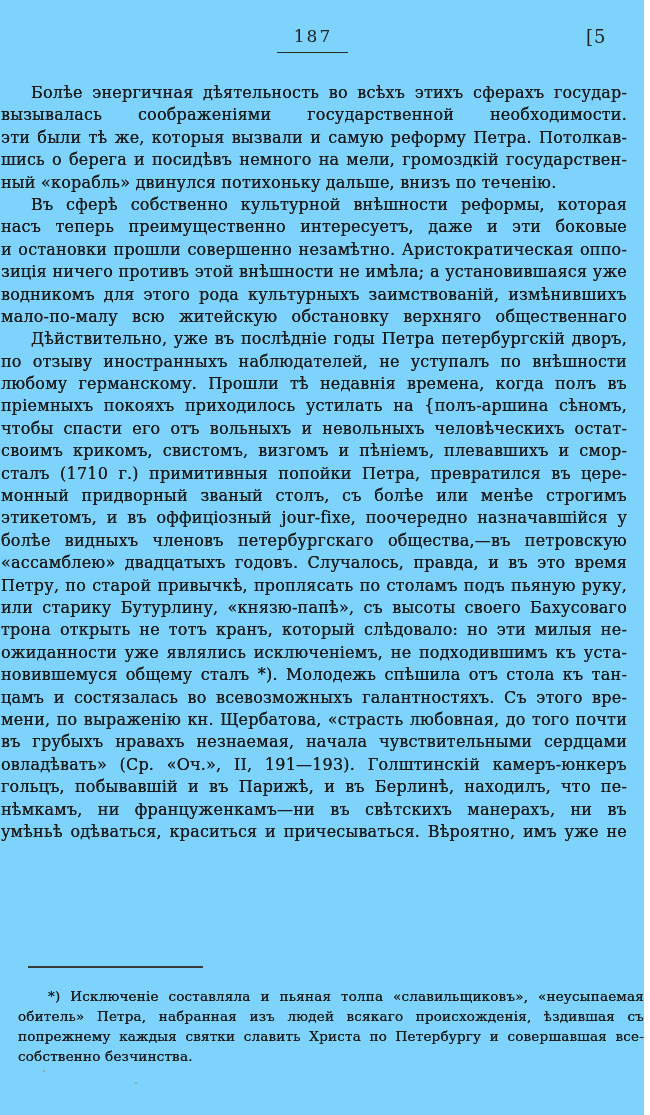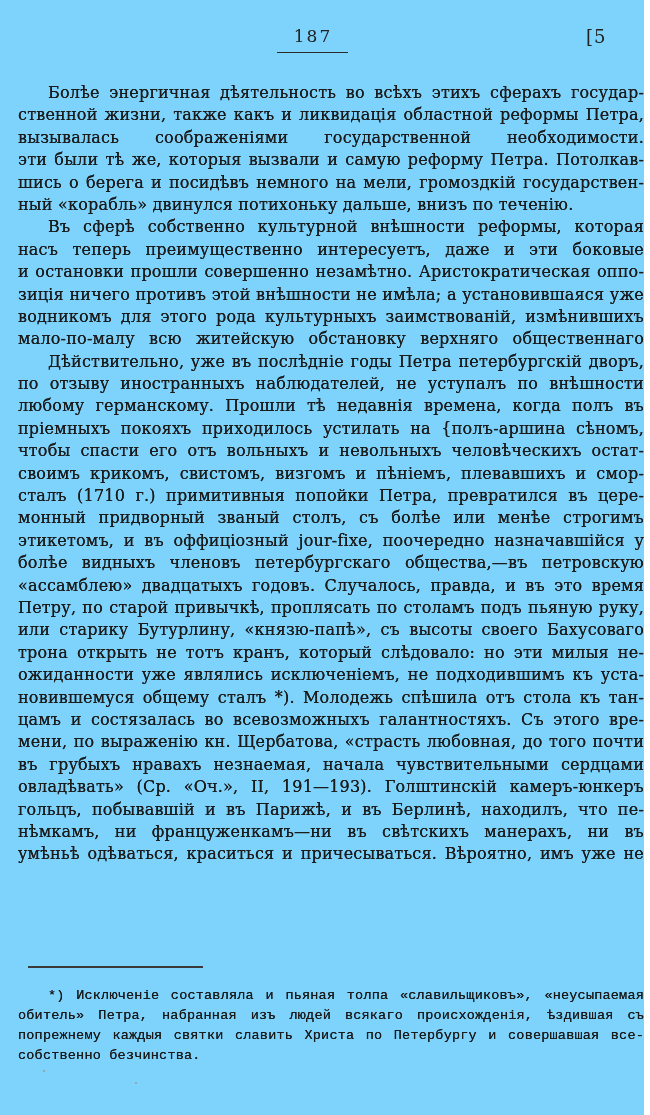"Болѣе энергичная дѣятельность во всѣхъ" .textblock { left: 18px -> 1px }
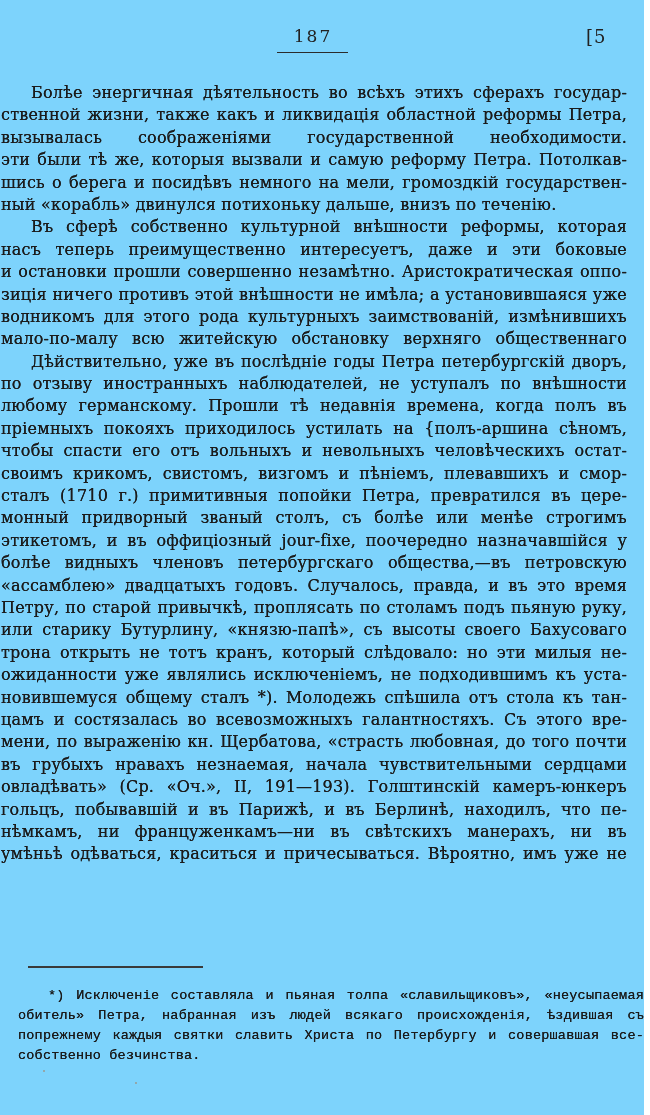"ственной жизни, также какъ и" div.line { html: <div>ственной жизни, также какъ и ликвидація областной реформы Петра,</div> -> none }
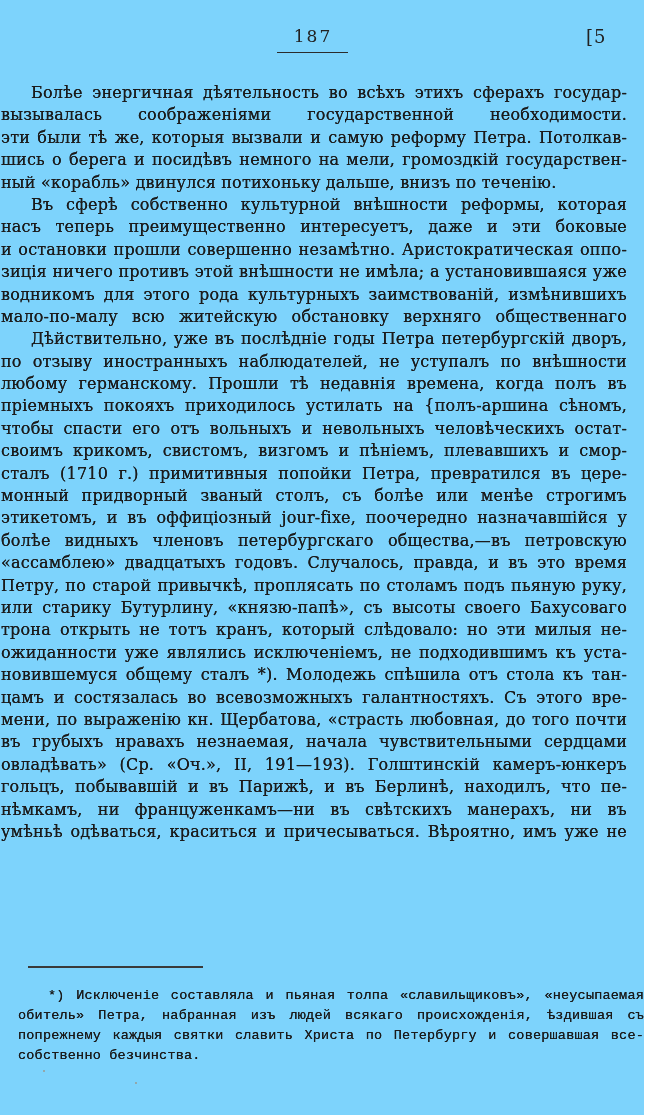"*) Исключеніе составляла и пьяная" .footnote { font-family: Liberation Mono, monospace -> none }
